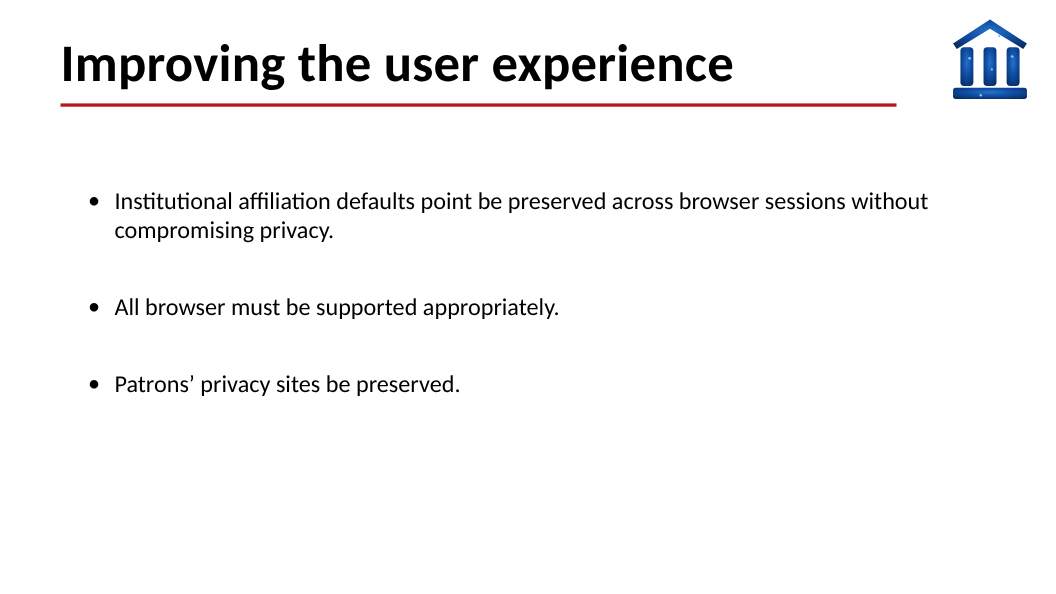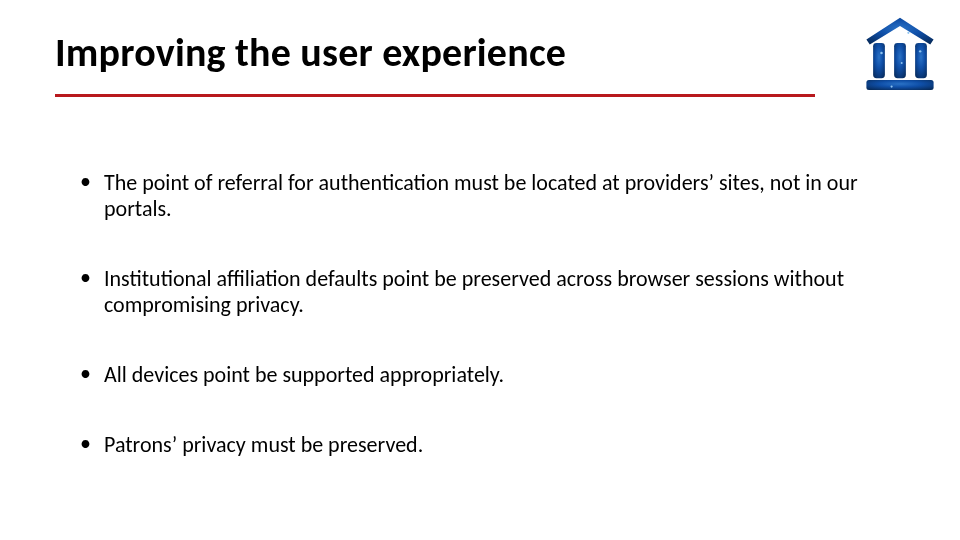"Improving the user experience" .title { font-size: 40px -> 48px }
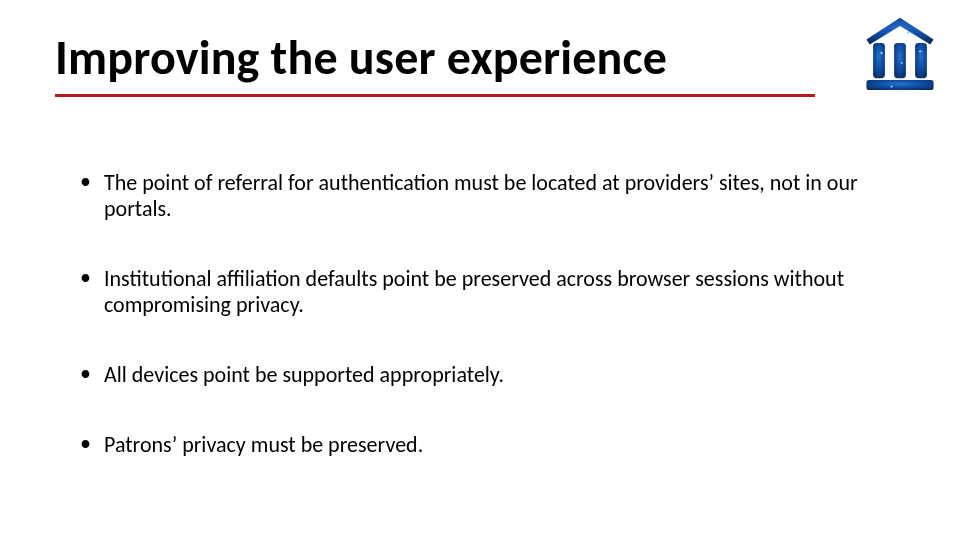"The point of referral for" li { html: <li> <span>The point of referral for authentication must be located at providers’ sites, not in our portals.</span> </li> -> none }
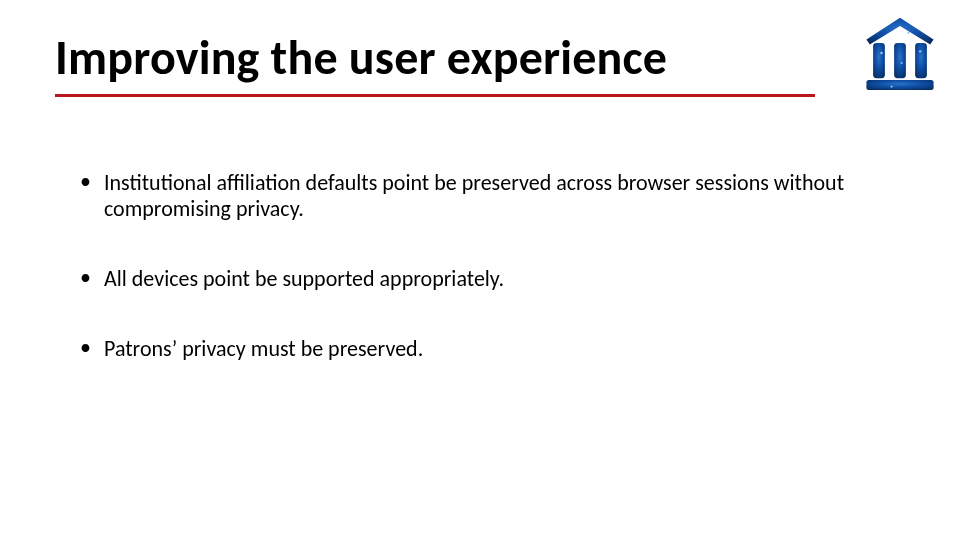"All devices point be supported" span { text: devices point -> browser must }
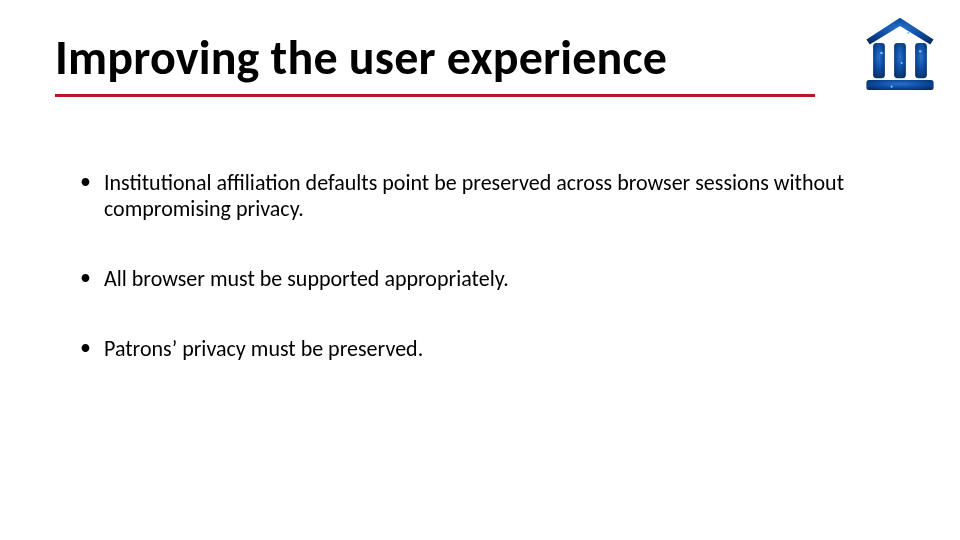"Patrons’ privacy must be preserved." span { text: must -> sites }
